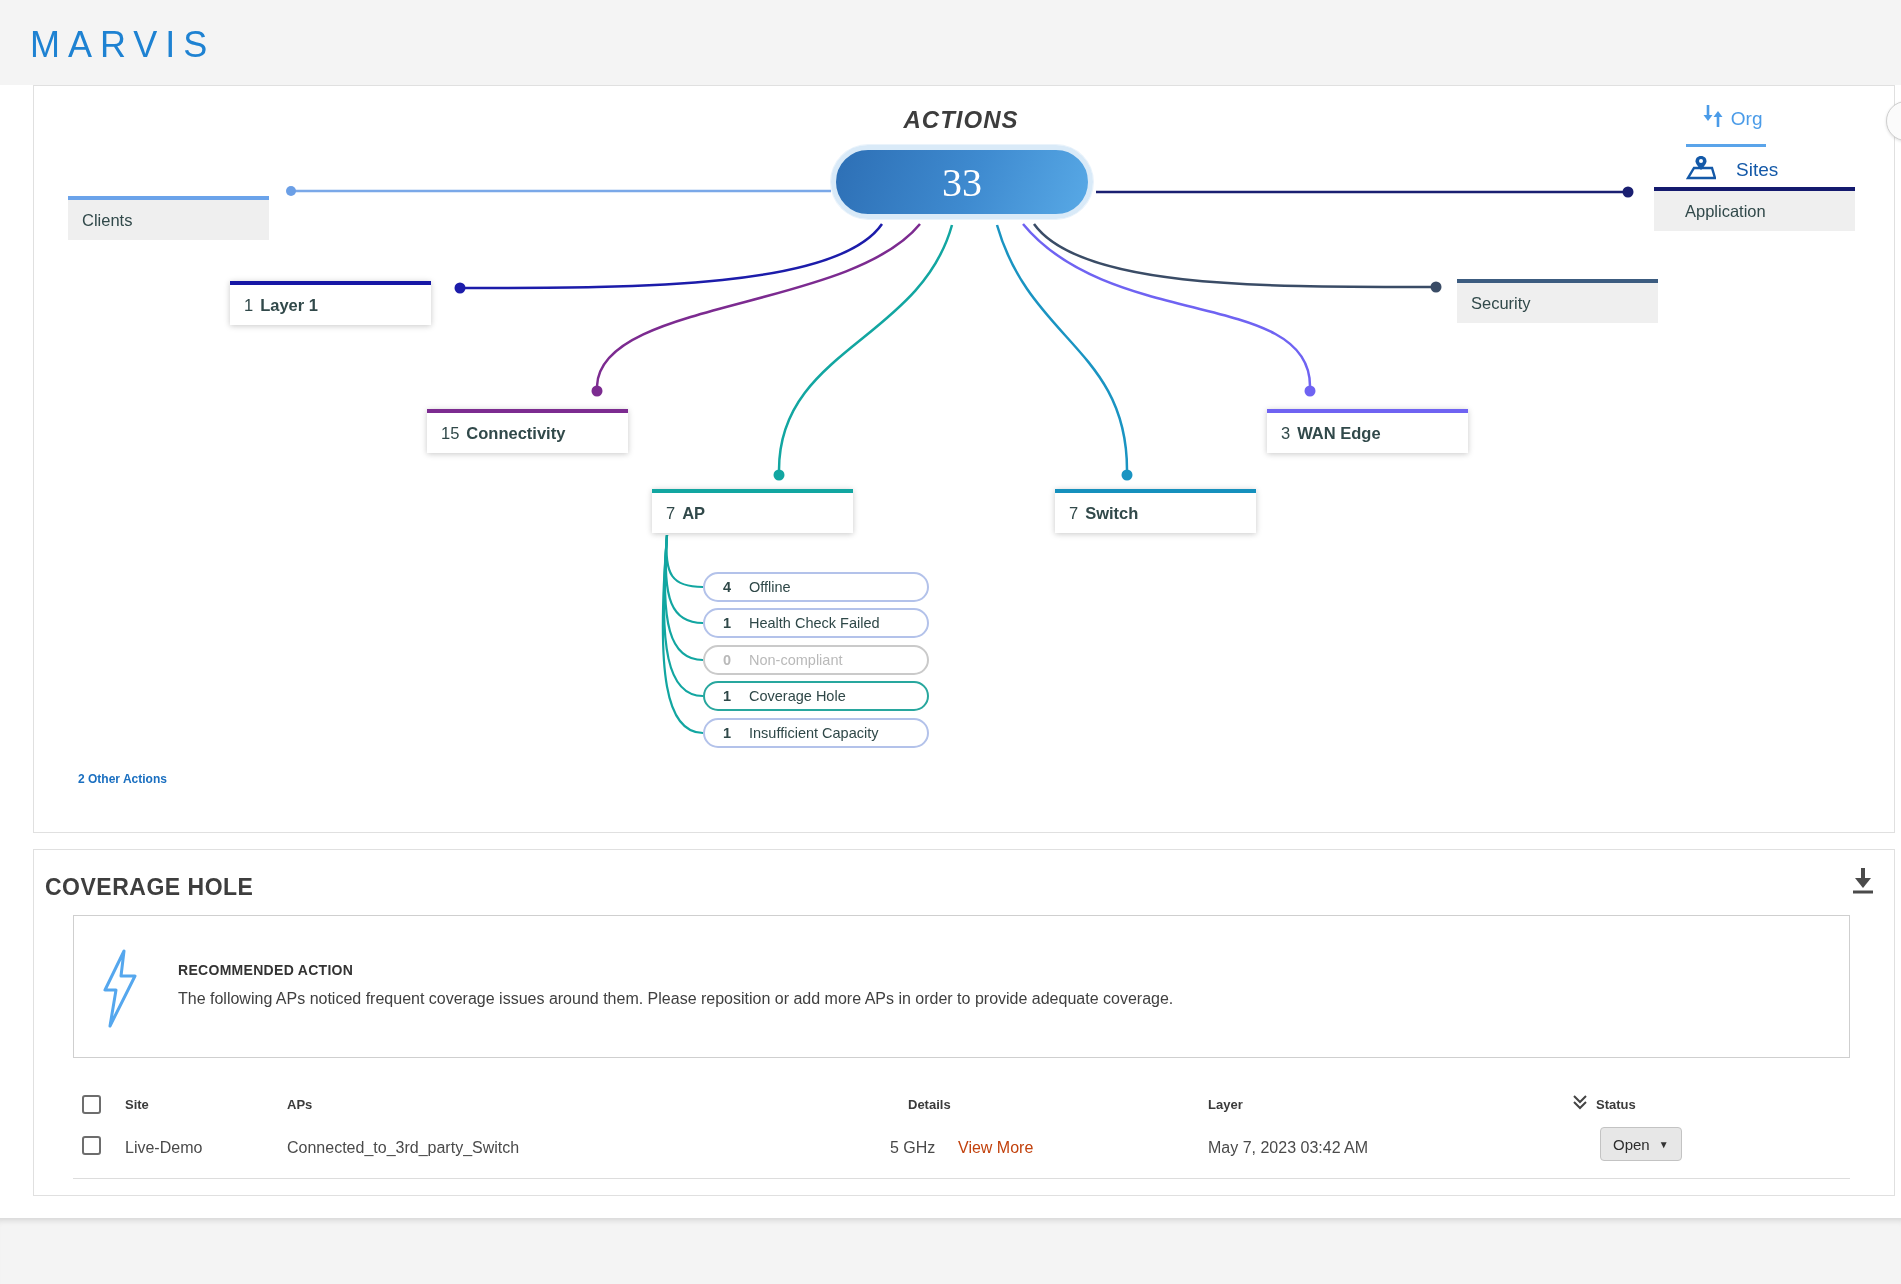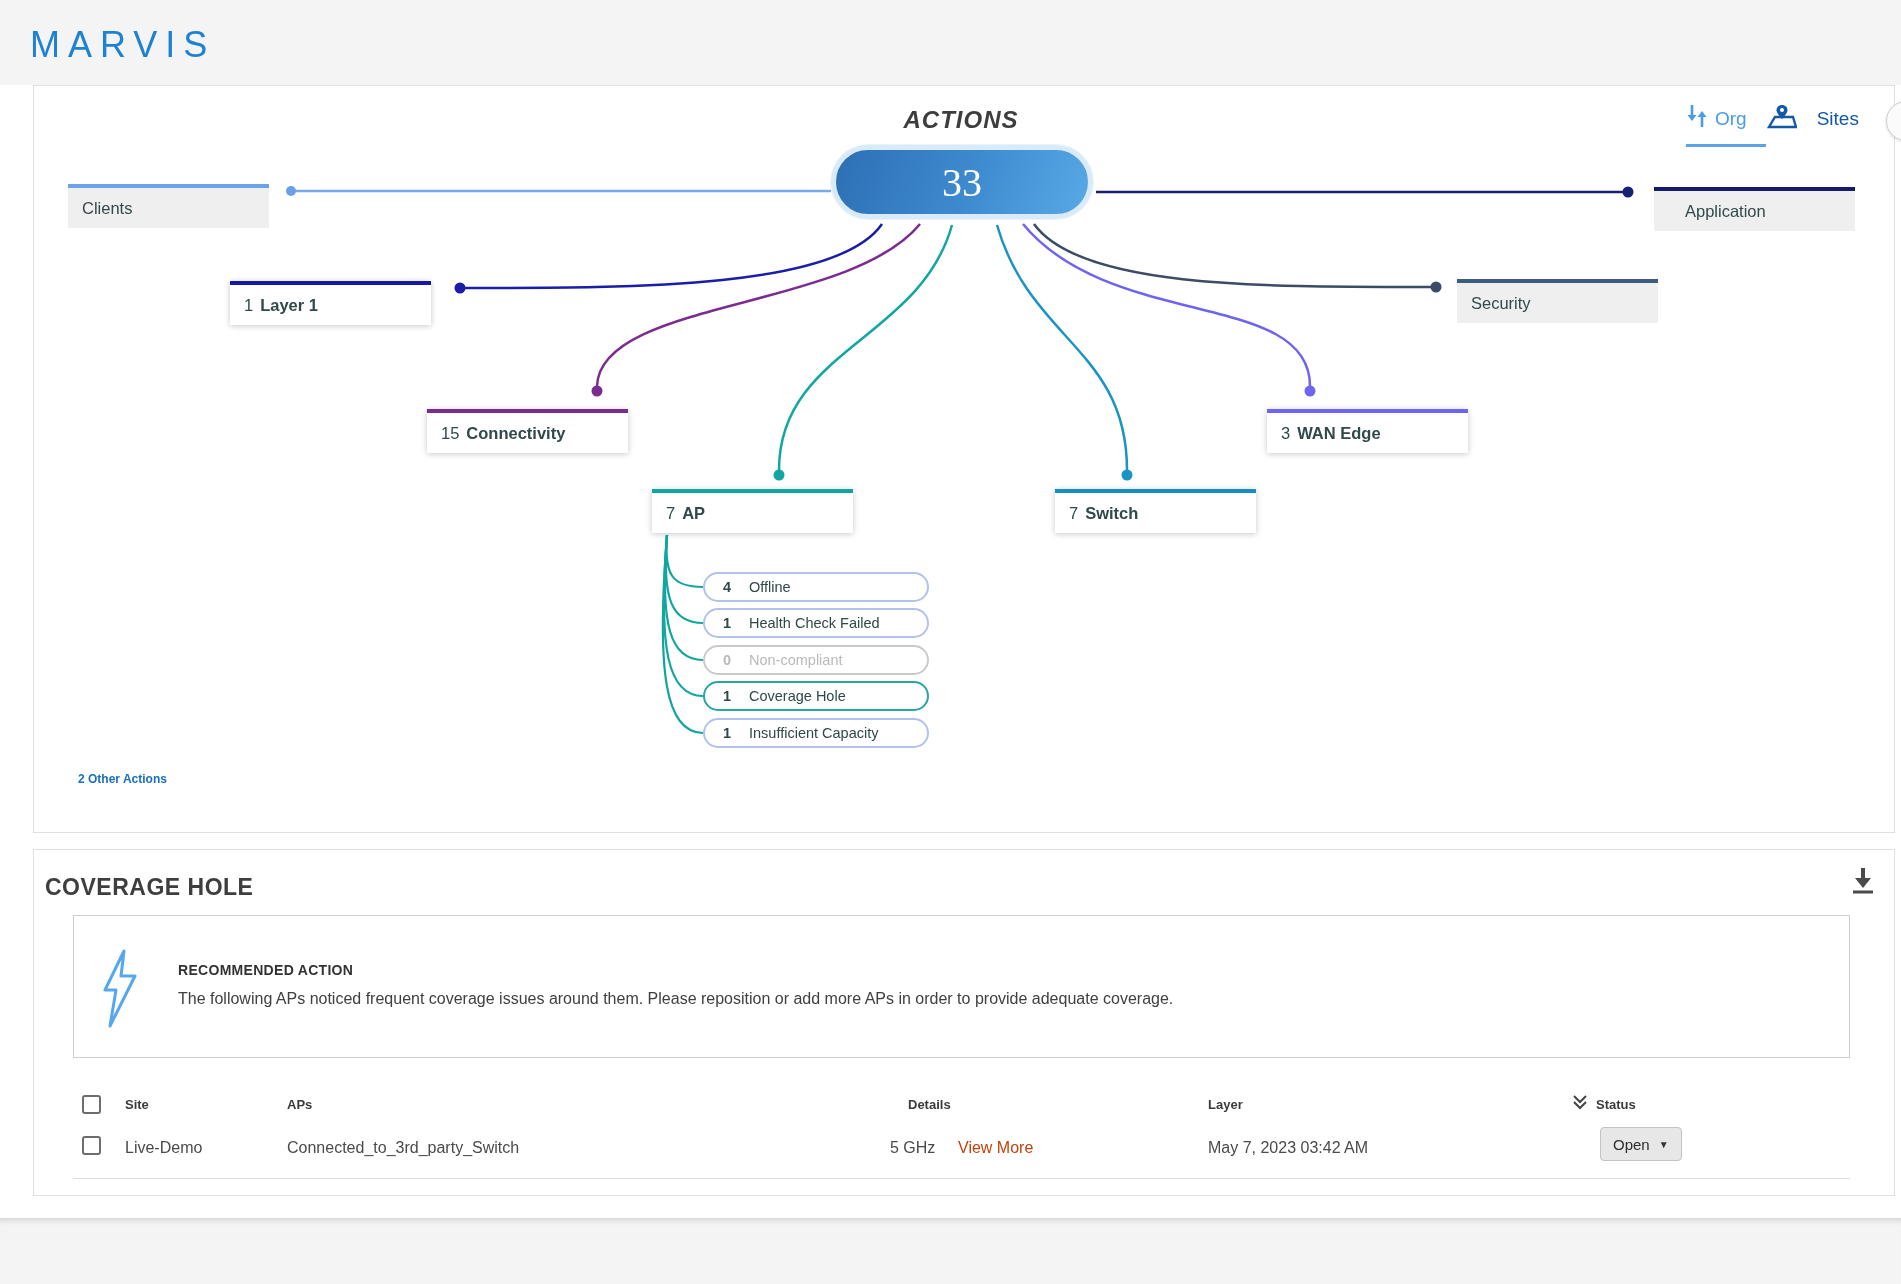"Org" .view-toggle { flex-direction: none -> column }
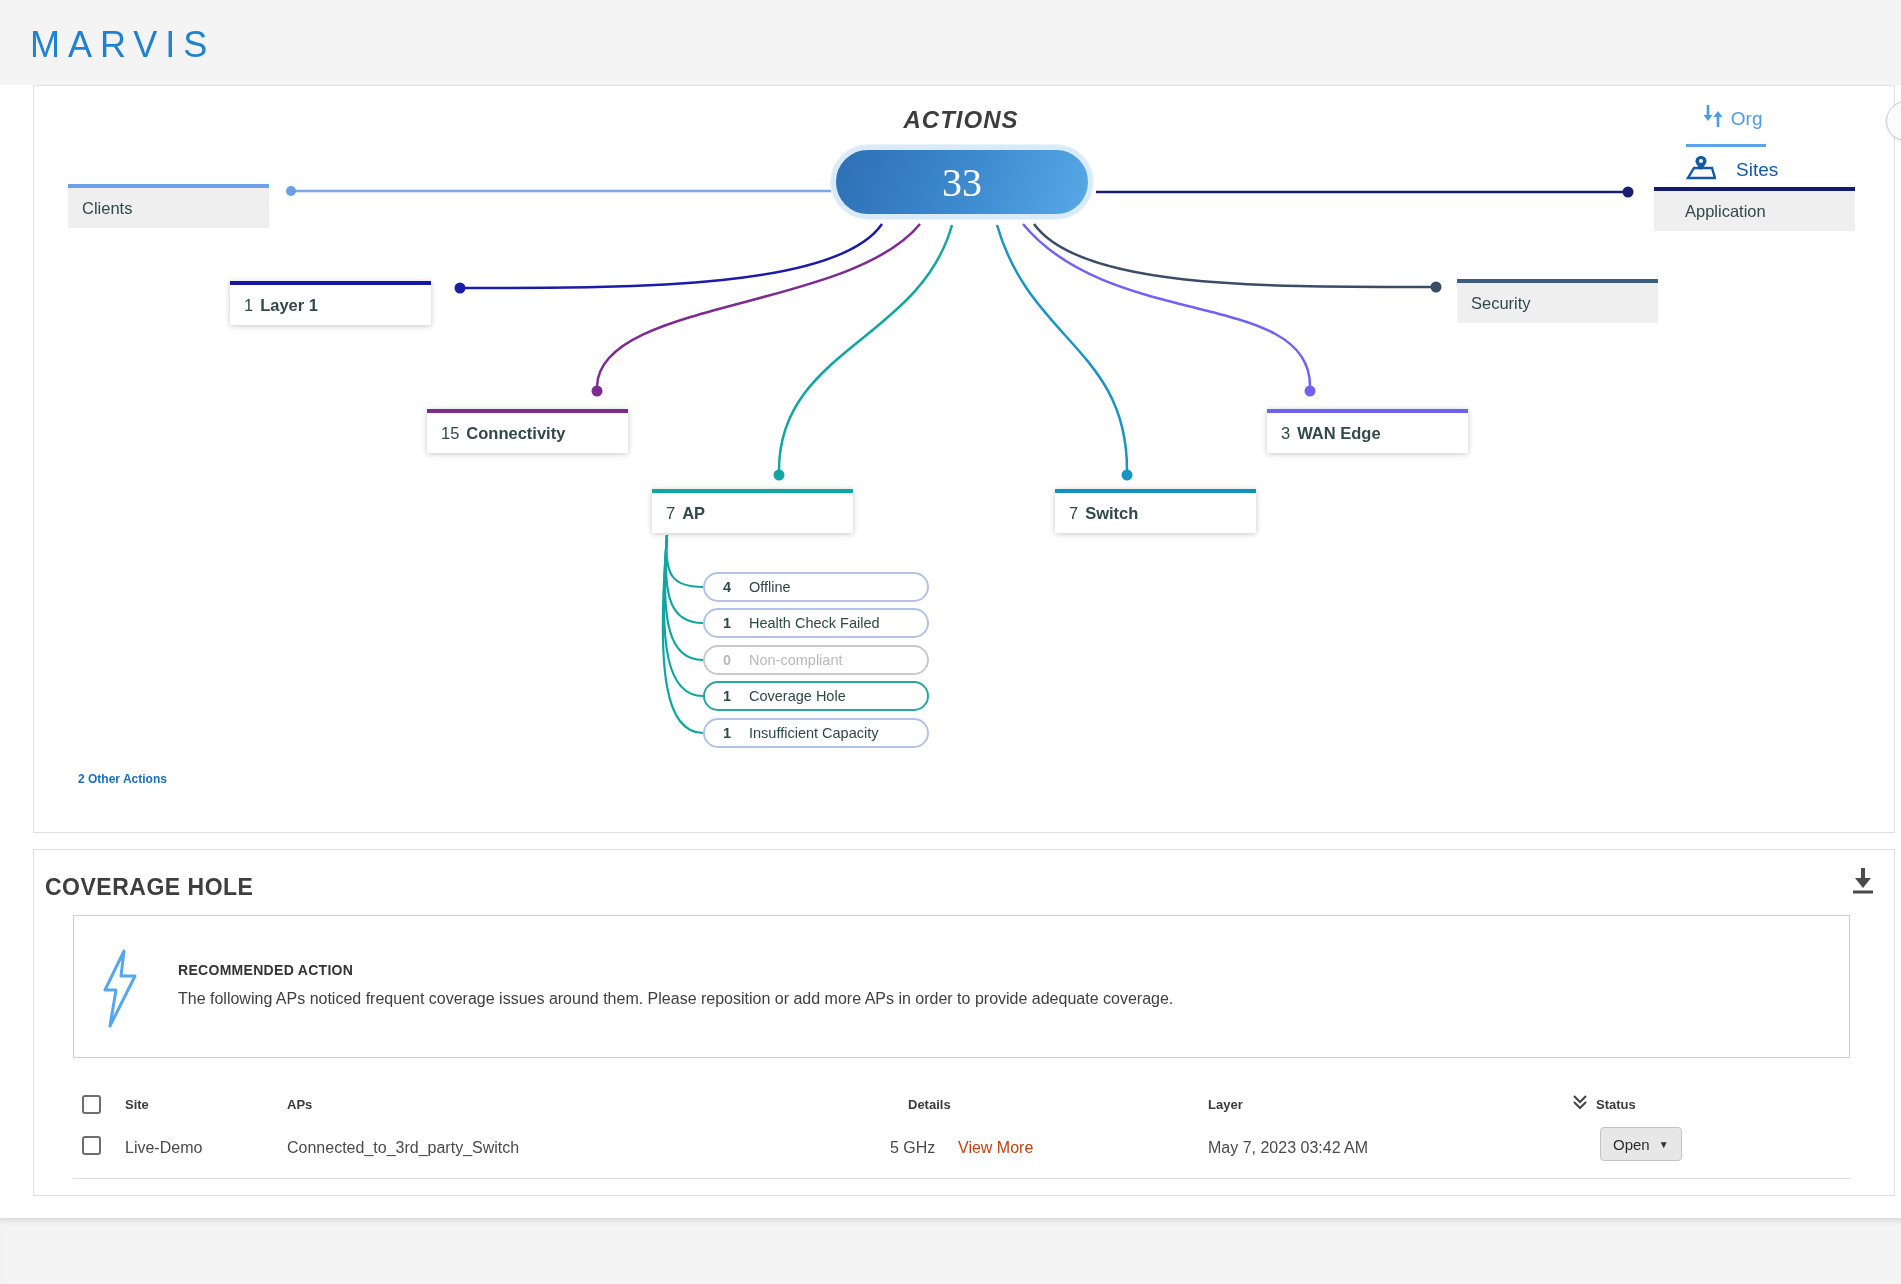"Clients" .n-clients { top: 184px -> 196px }
